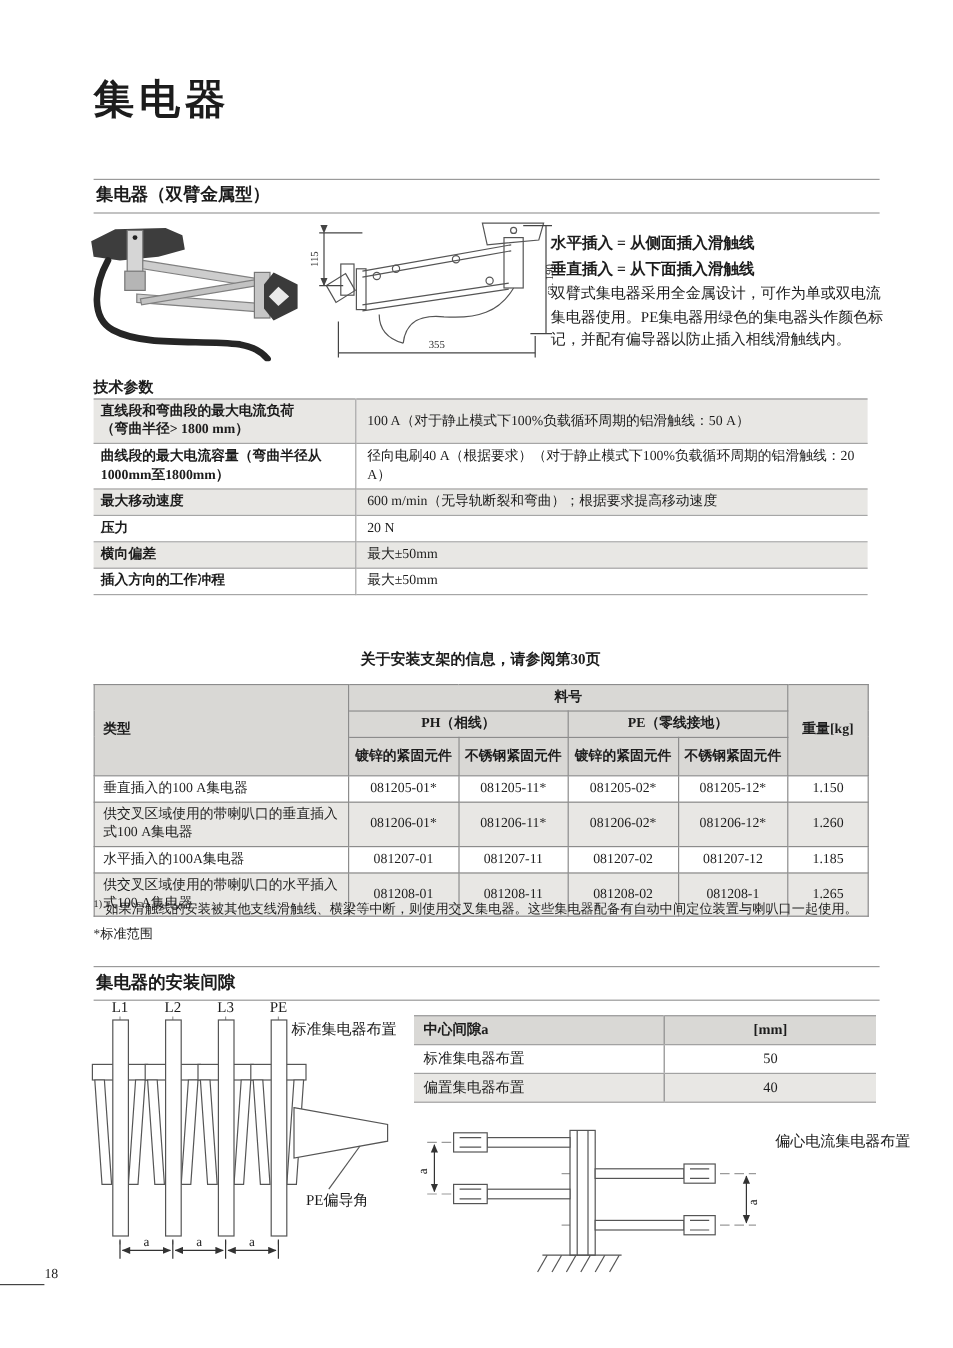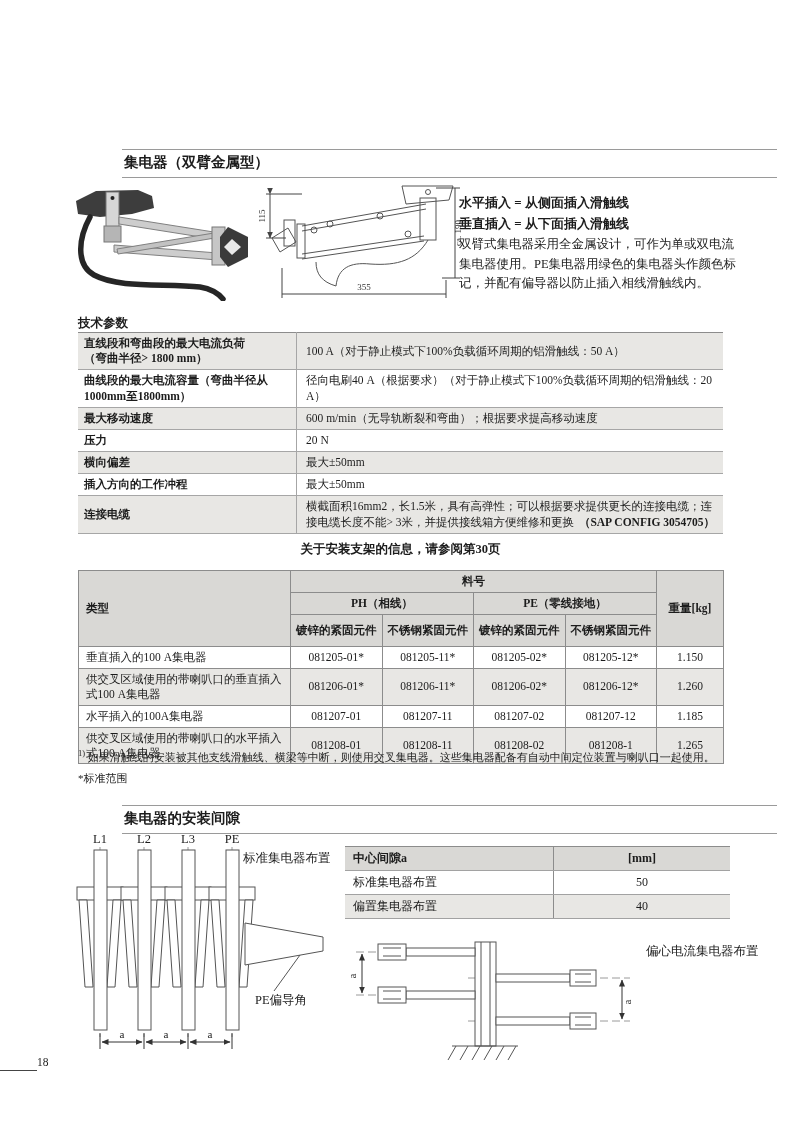"集电器" div { html: none -> <div>集电器</div> }
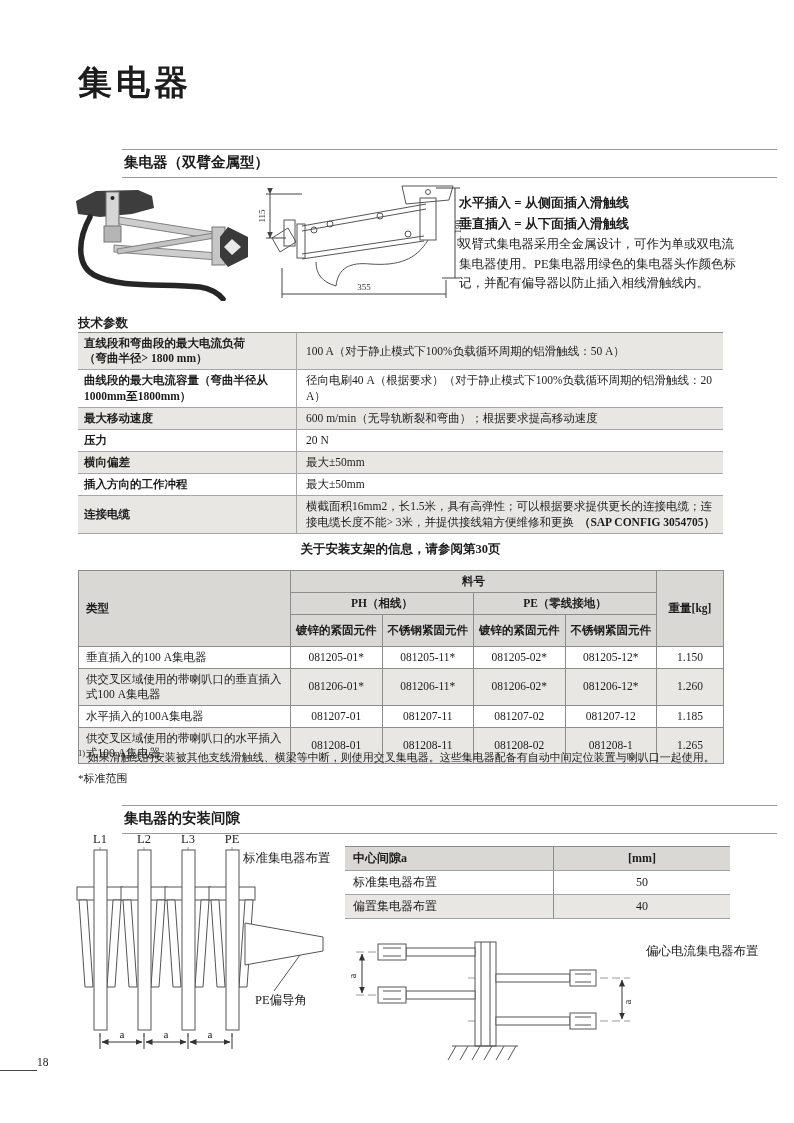"集电器（双臂金属型）" .section-bar { margin-left: 44px -> none }
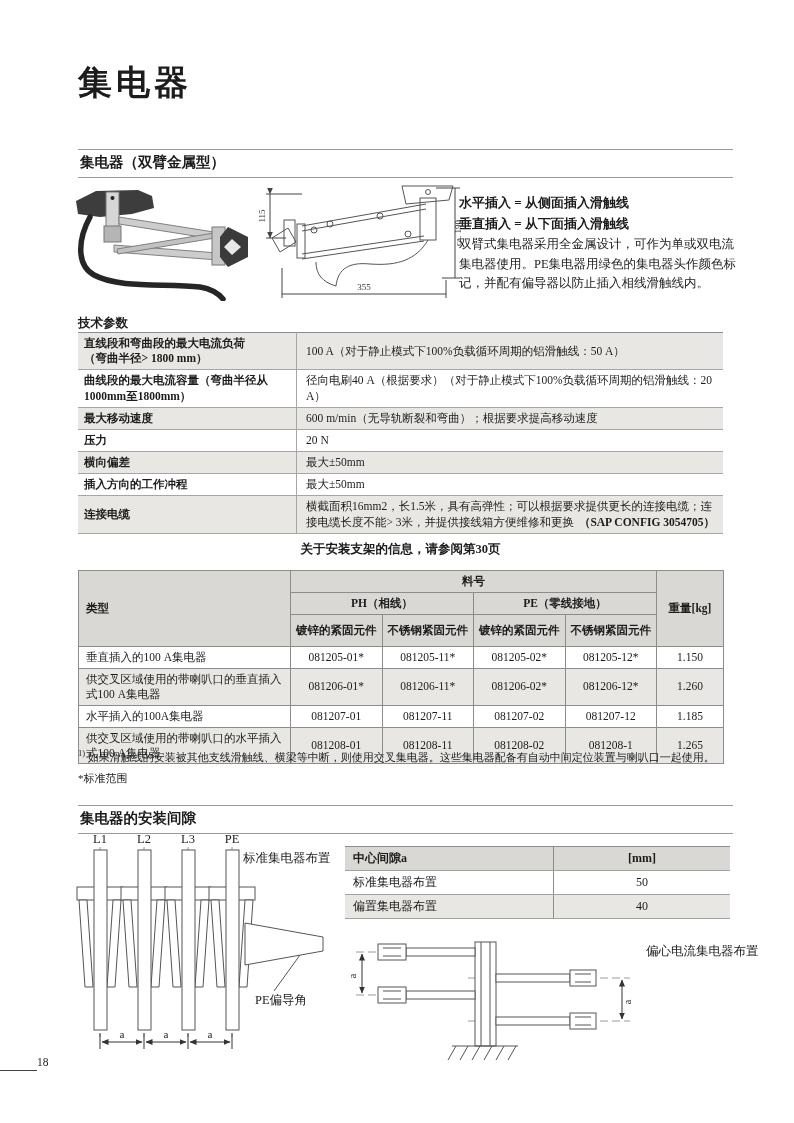"连接电缆" tr.g { html: <tr> <td>连接电缆</td> <td> <span>横截面积16mm2，长1.5米，具有高弹性；可以根据要求提供更长的连接电缆；连接电缆长度不能&gt; 3米，并提供接线箱方便维修和更换</span> <span>（SAP CONFIG 3054705）</span> </td> </tr> -> none }
